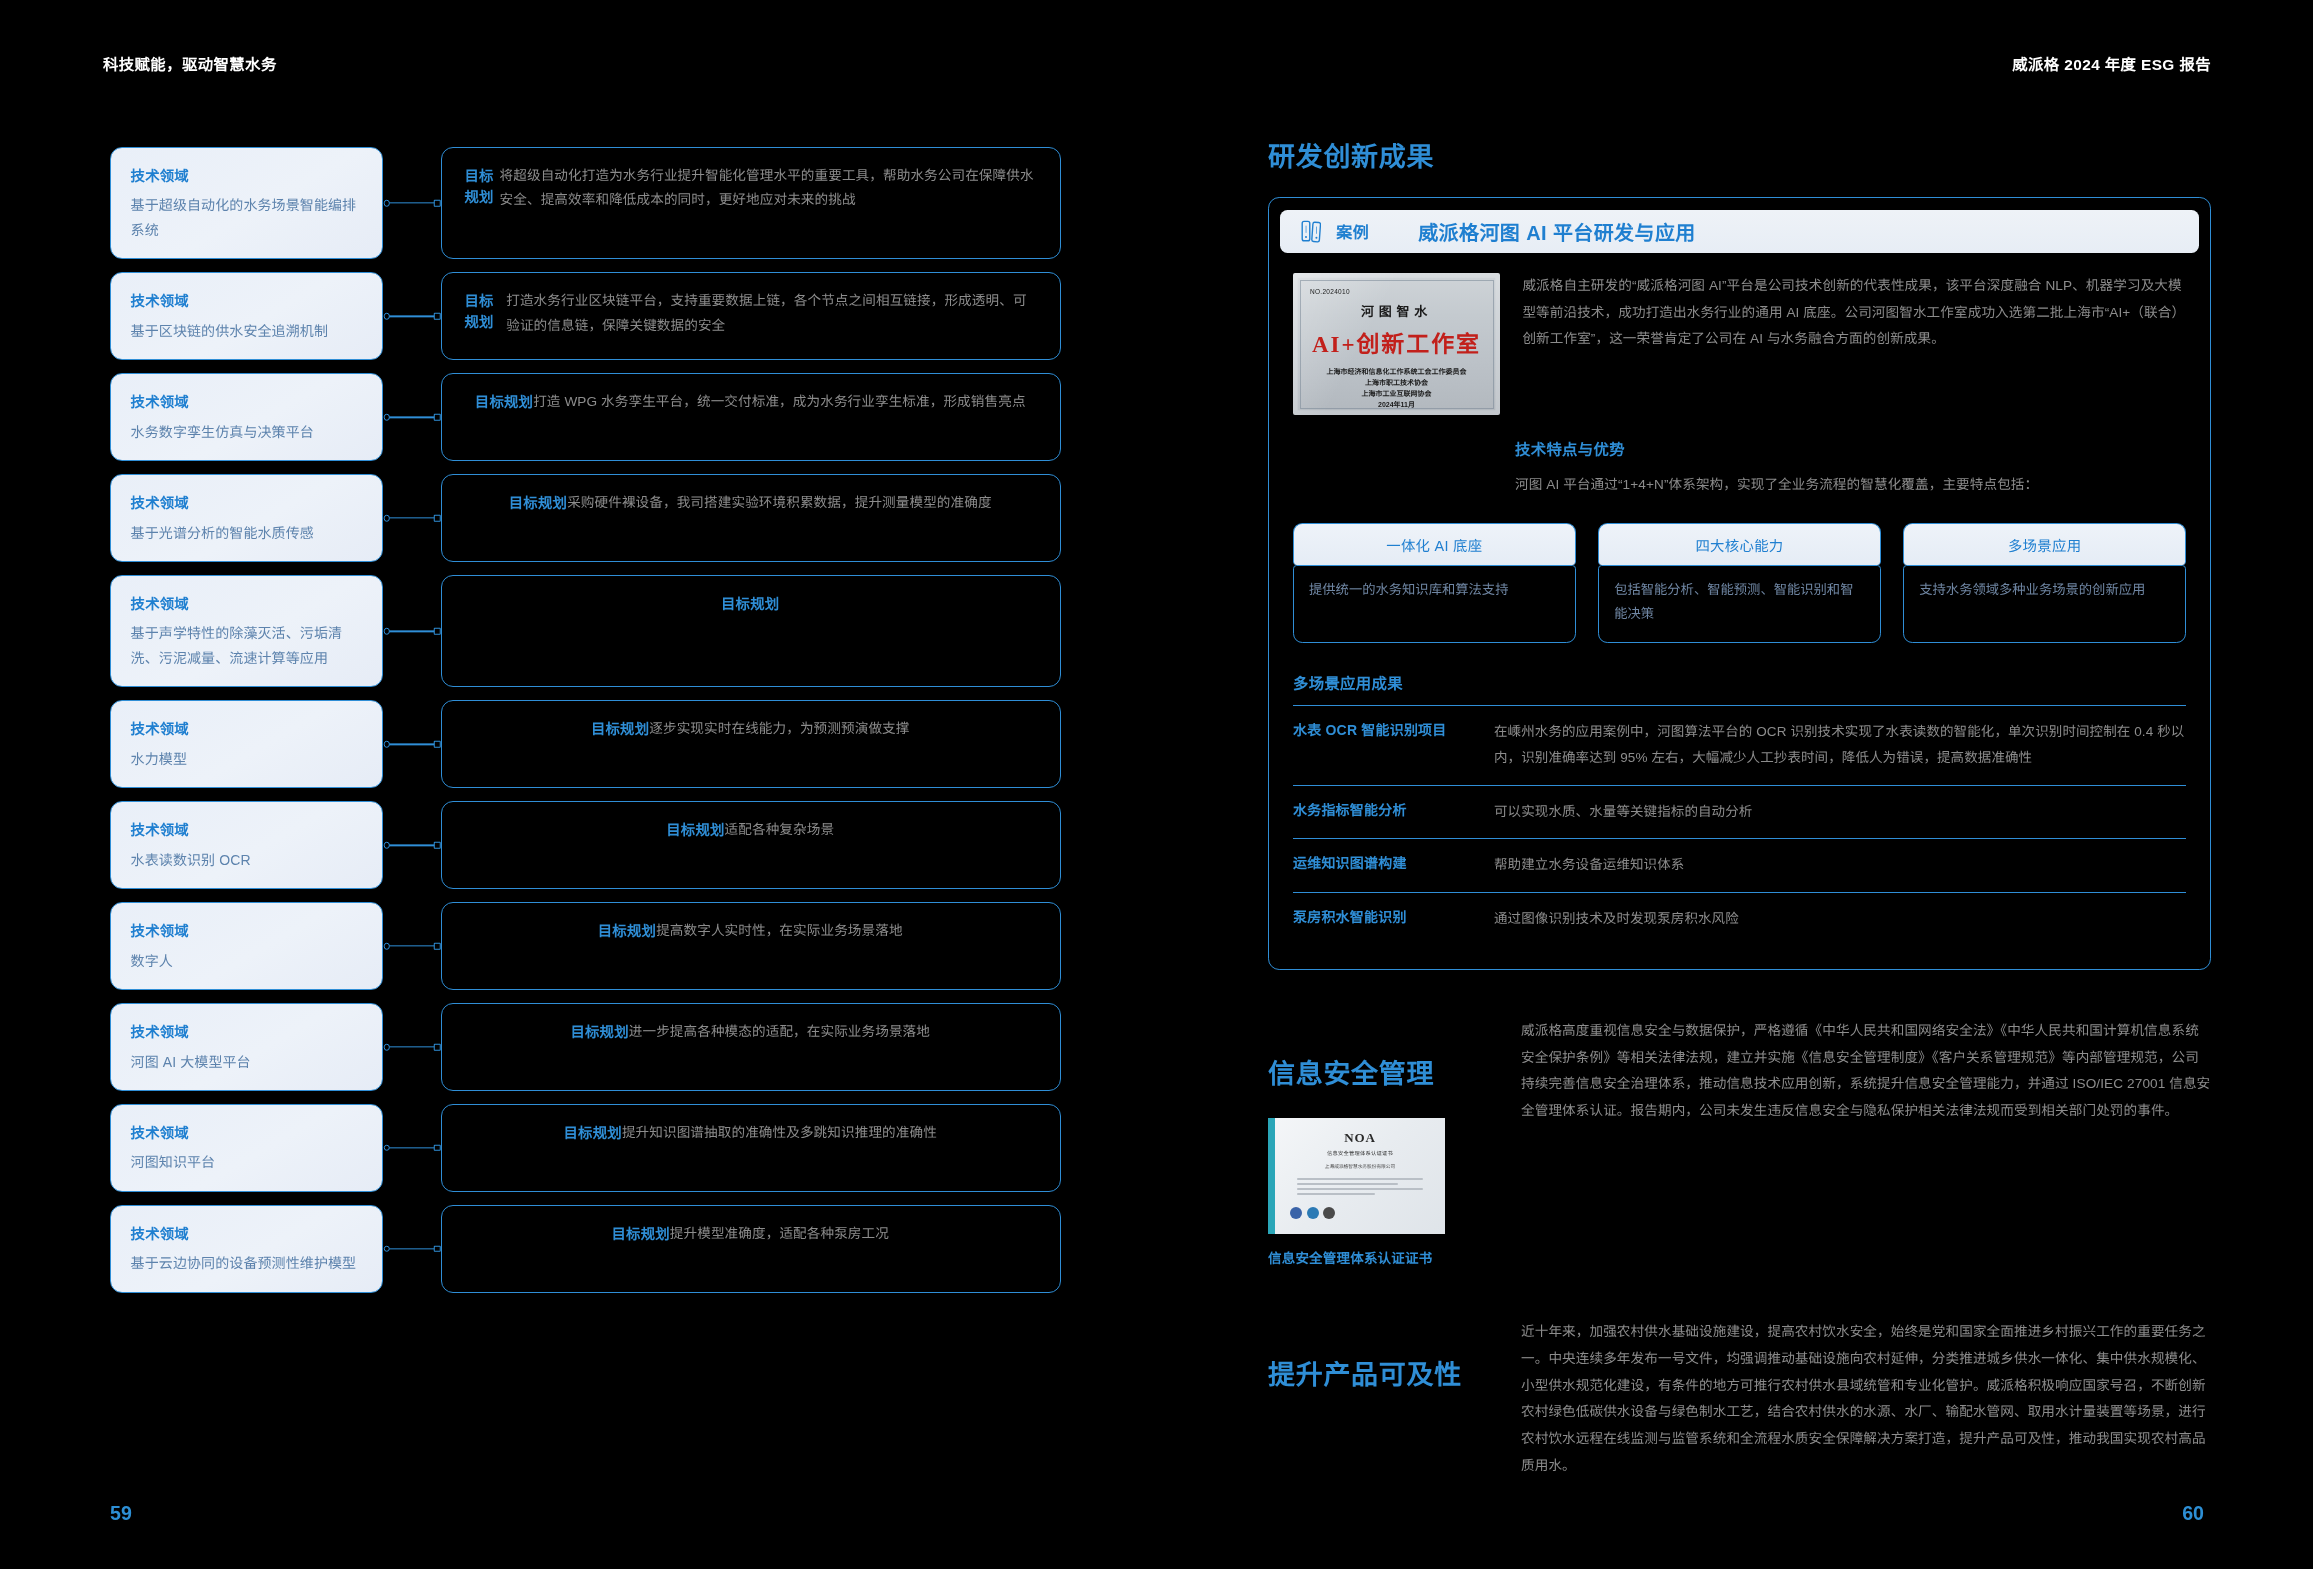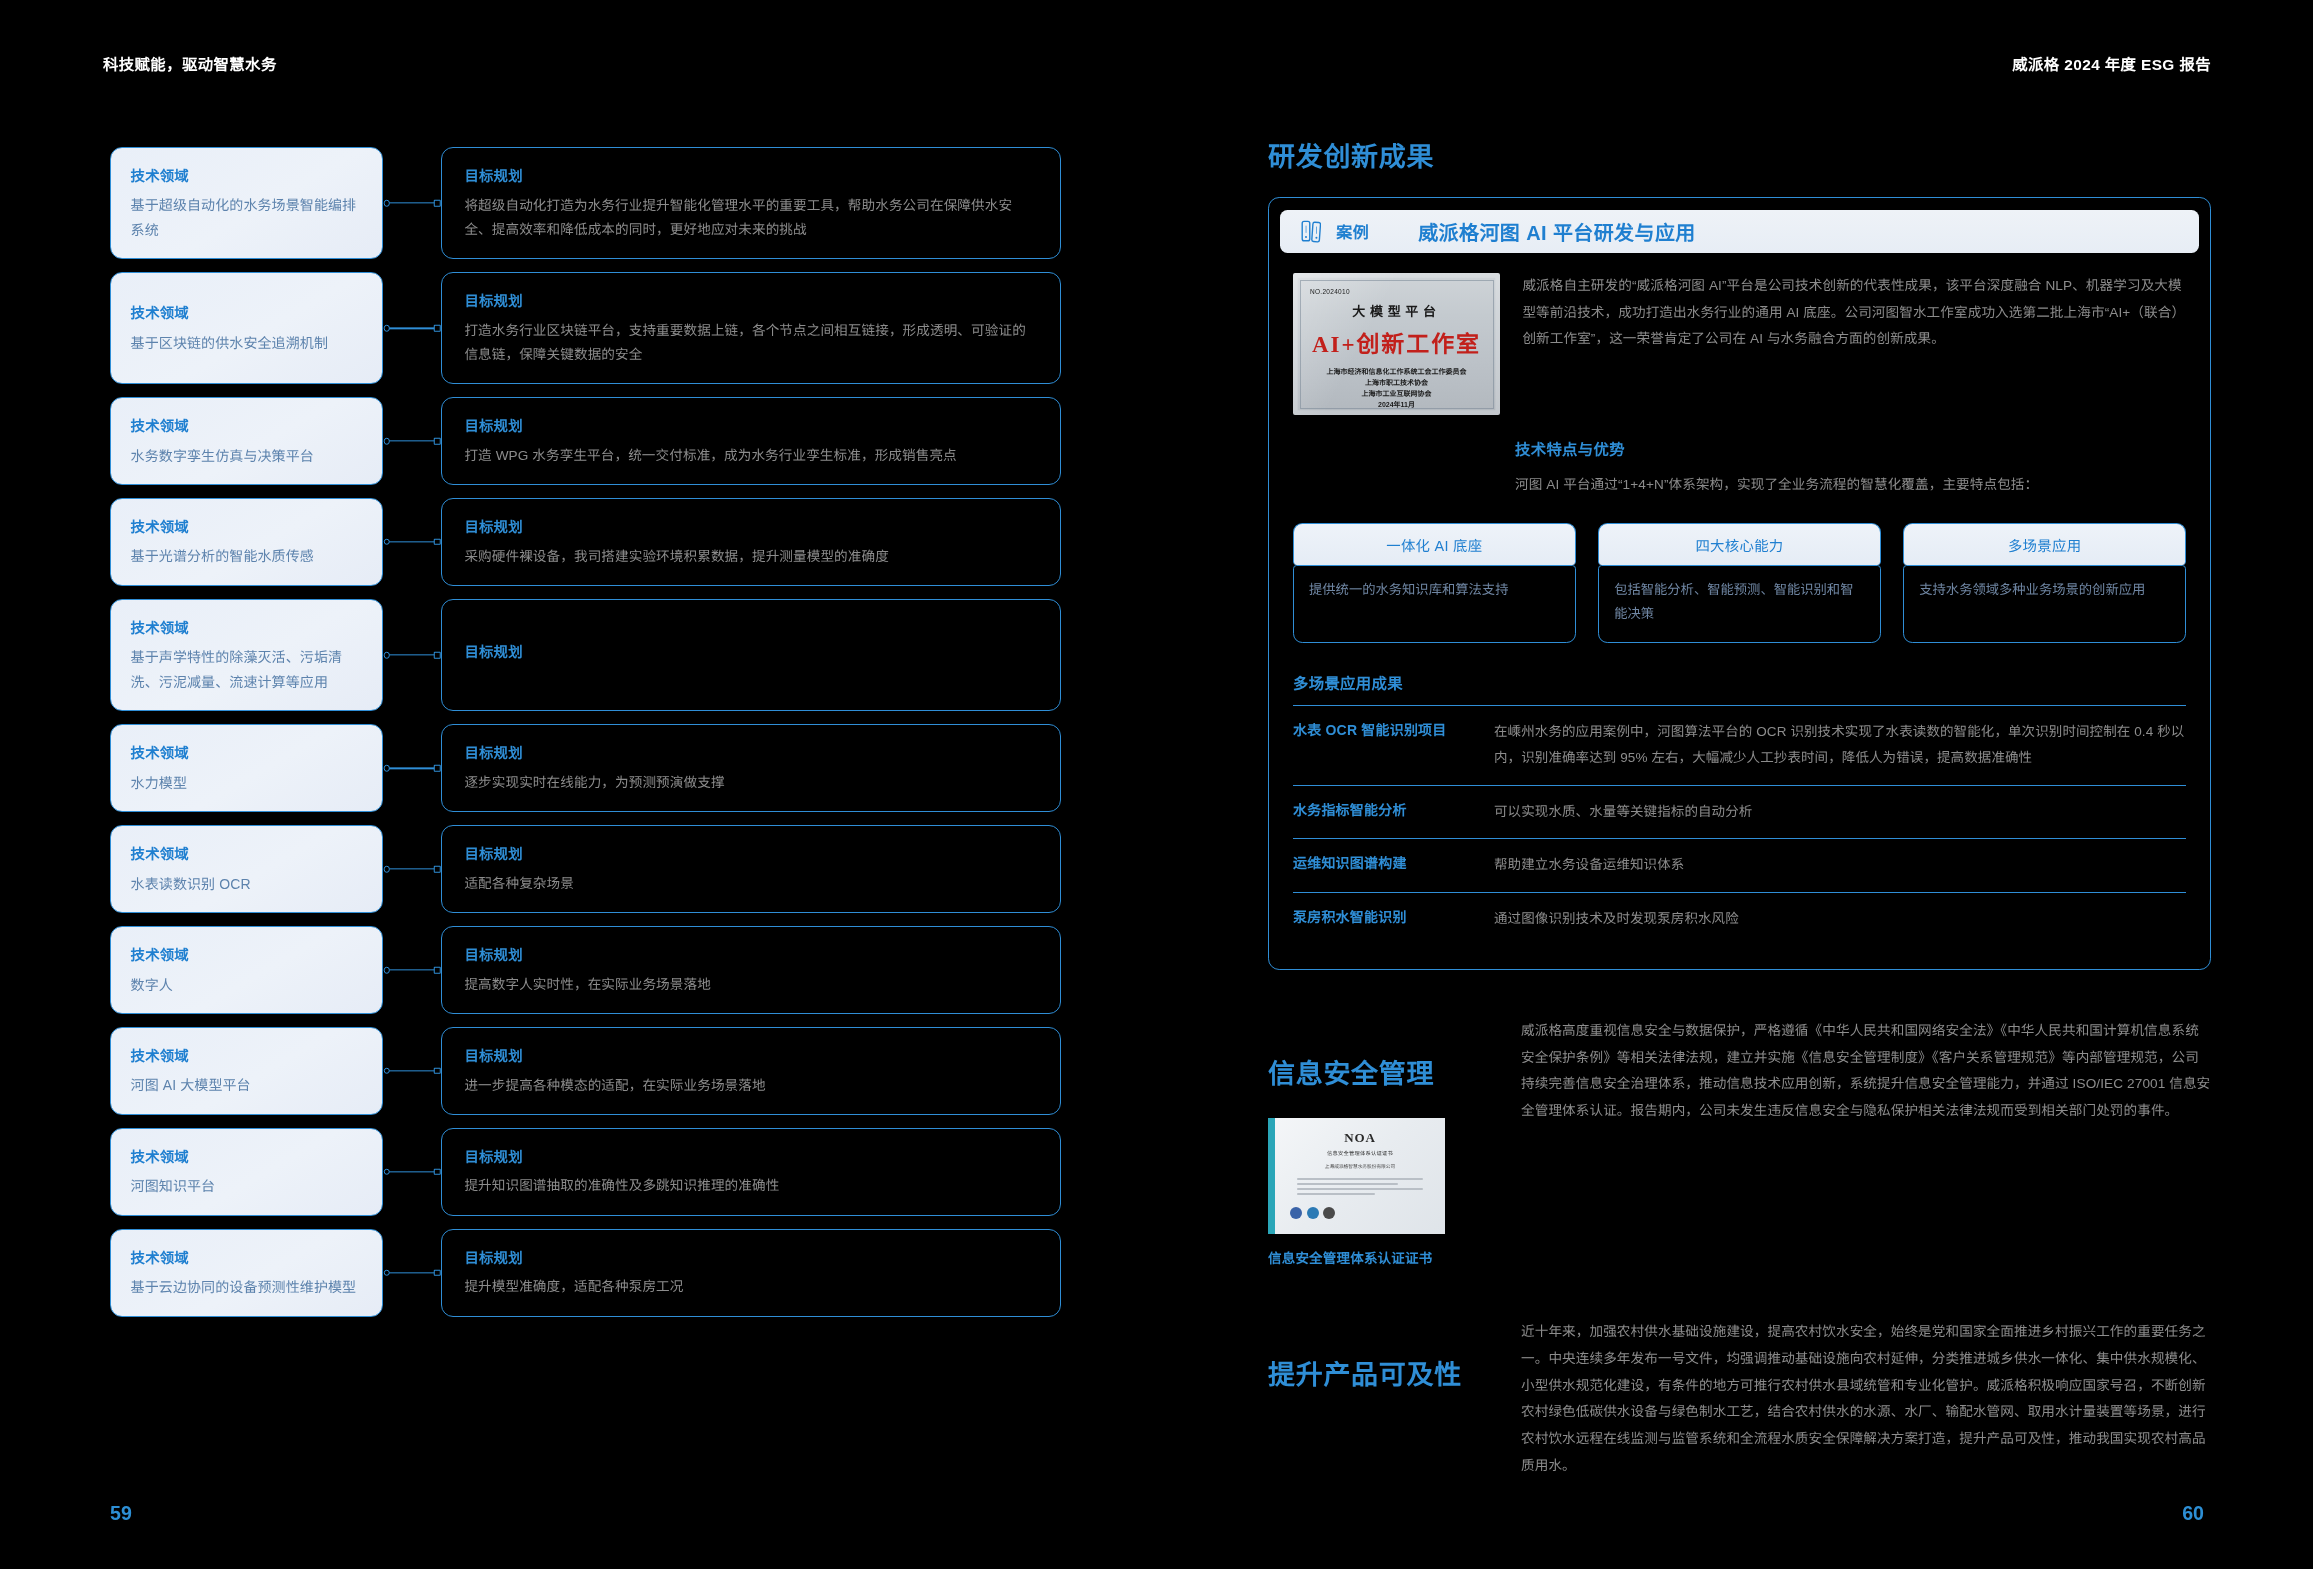"目标规划" .goal-card { flex-direction: column -> row }
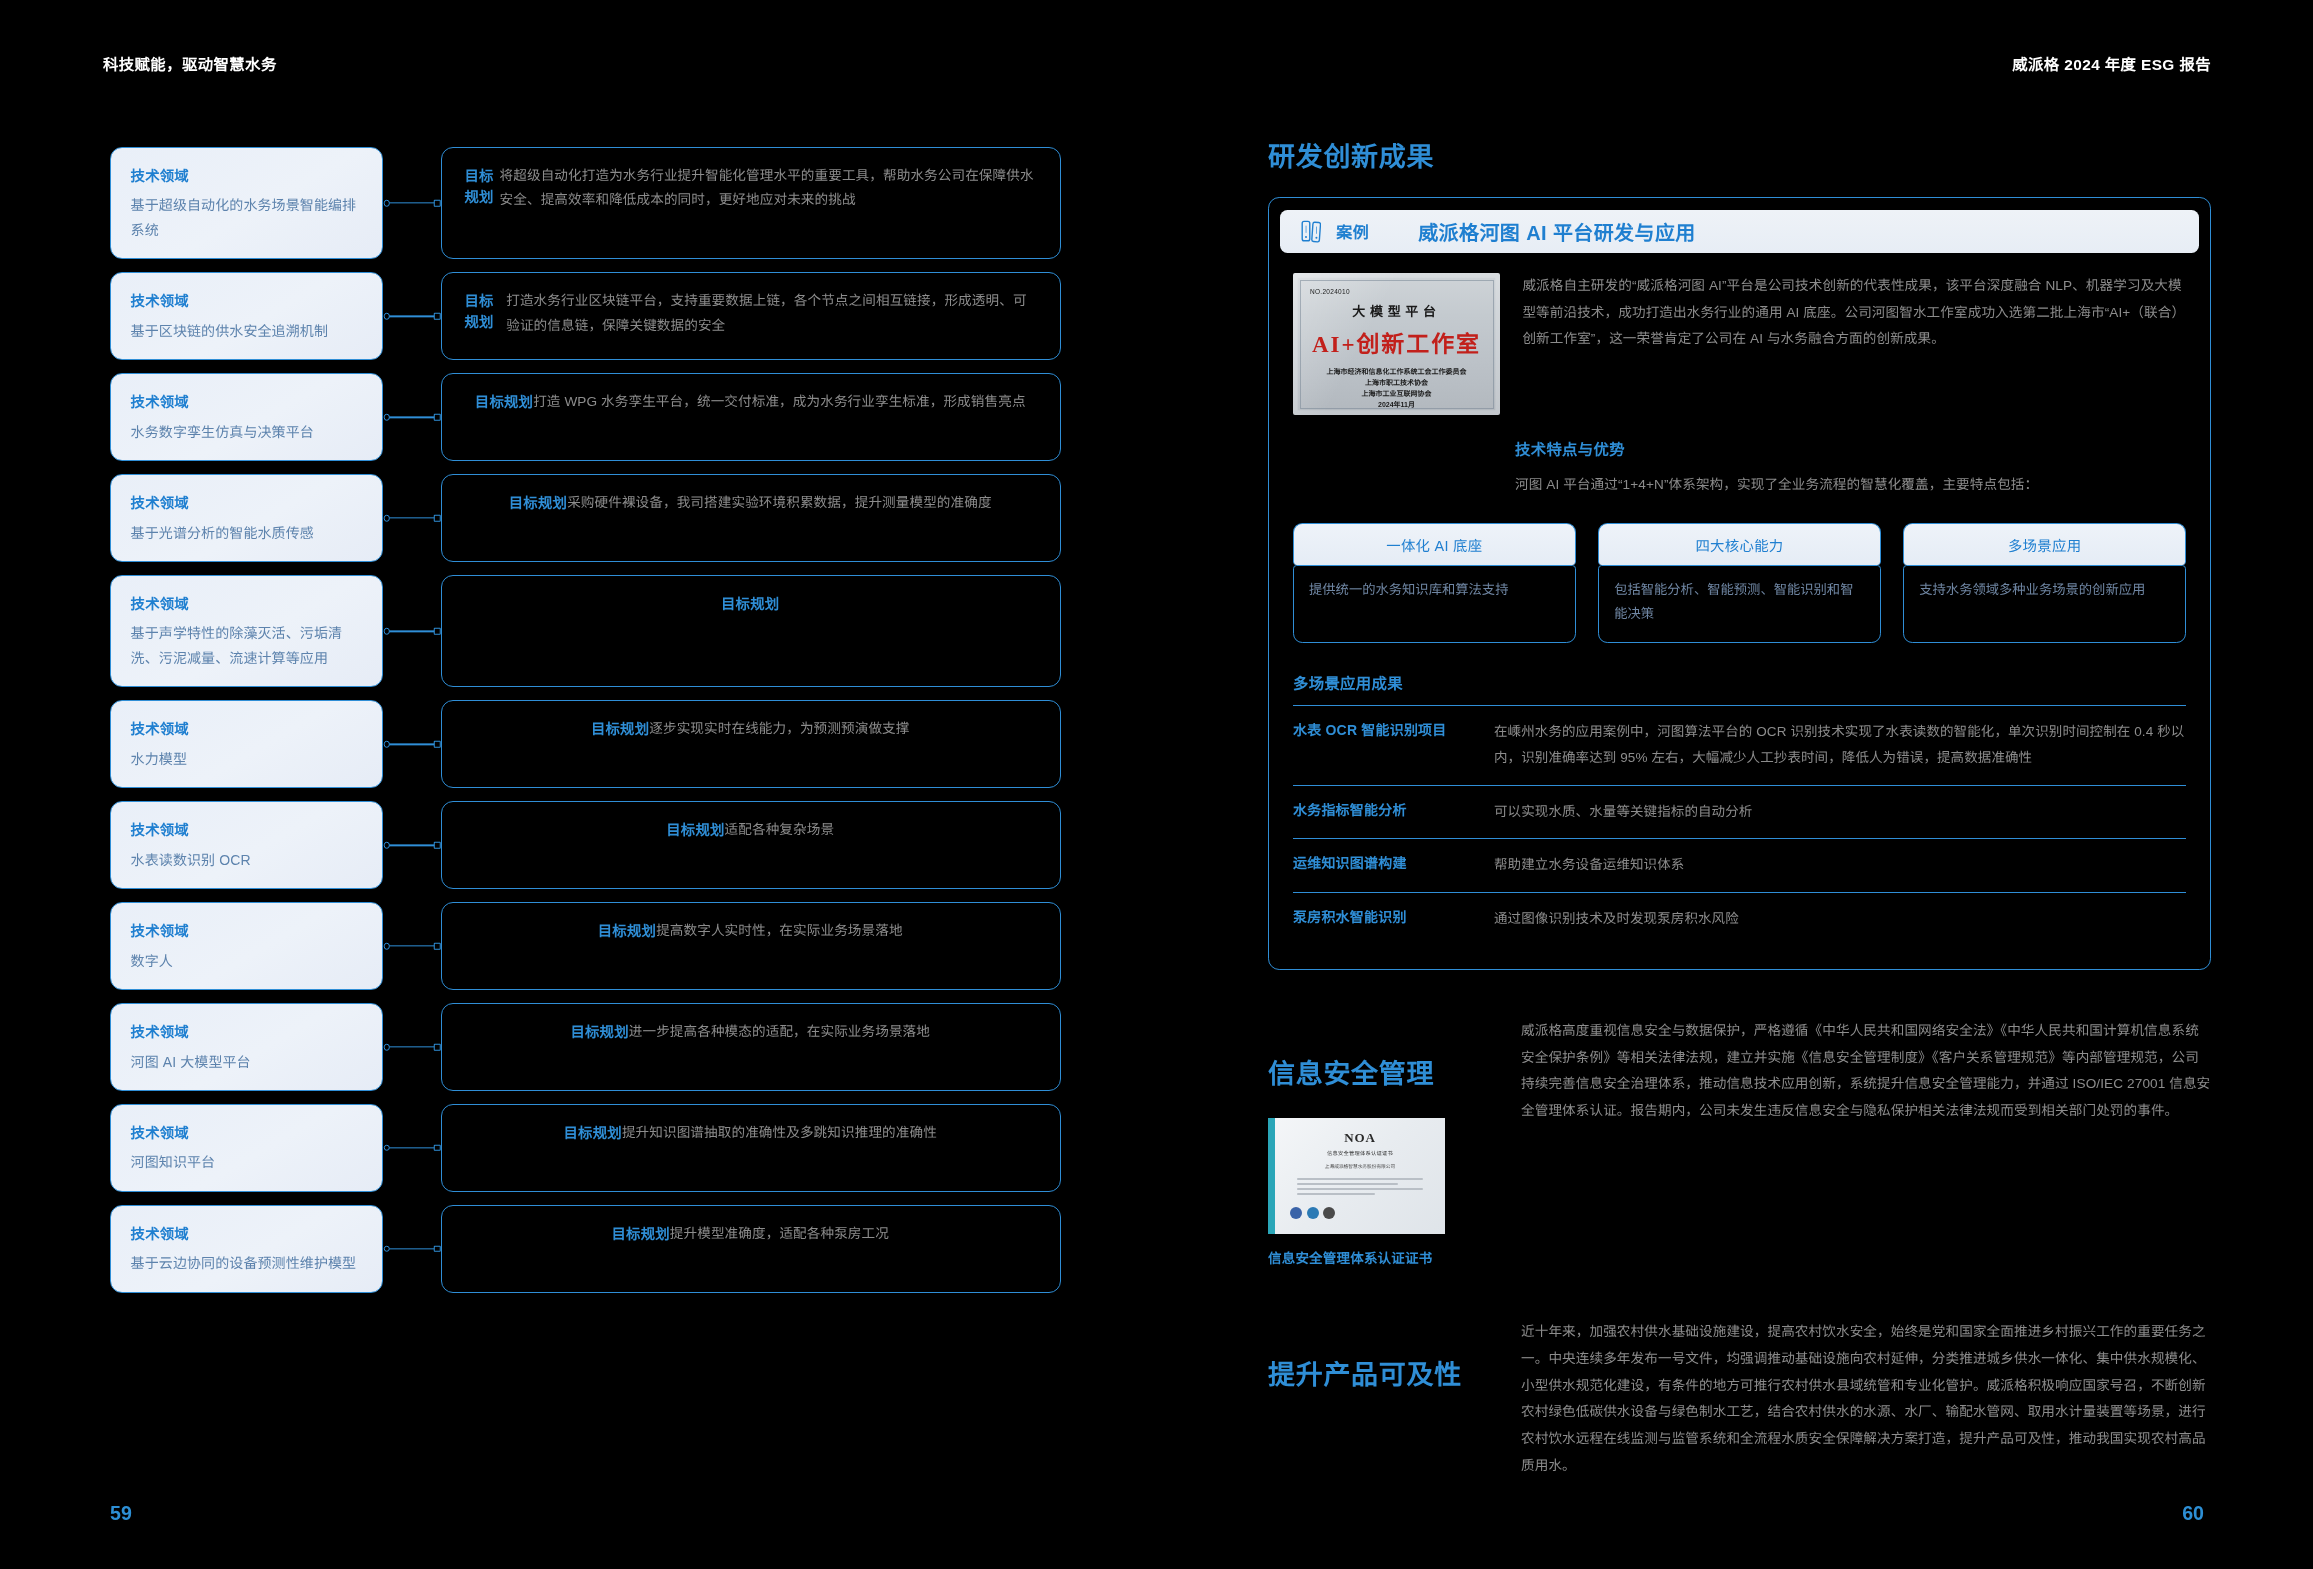"大模型平台" span.pl-sub { text: 大模型平台 -> 河图智水 }
